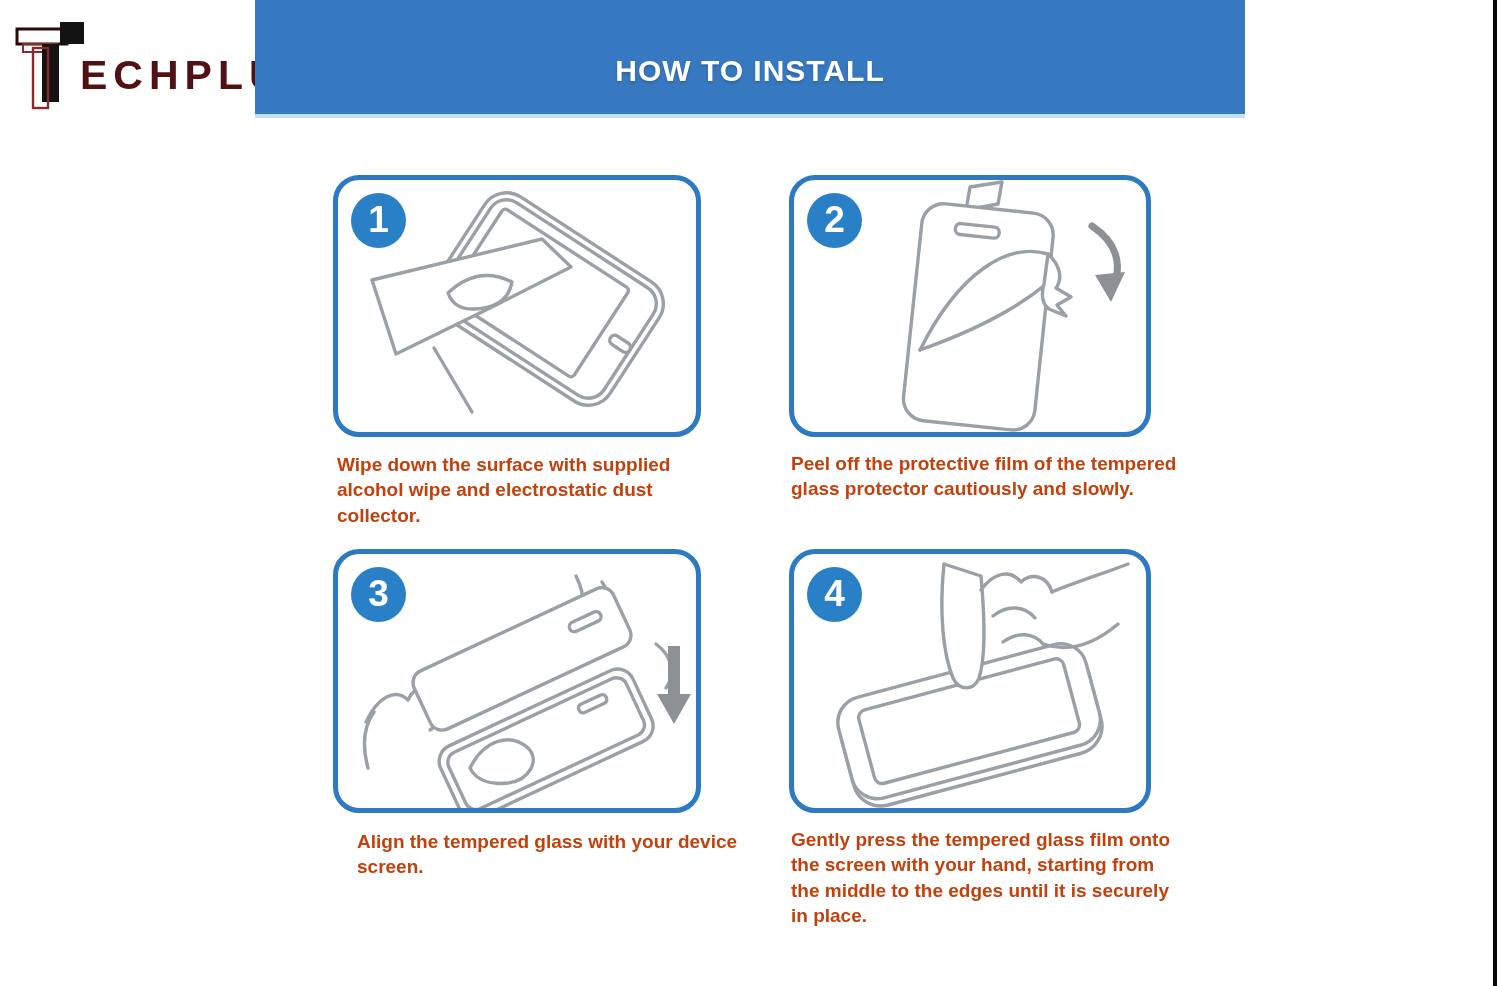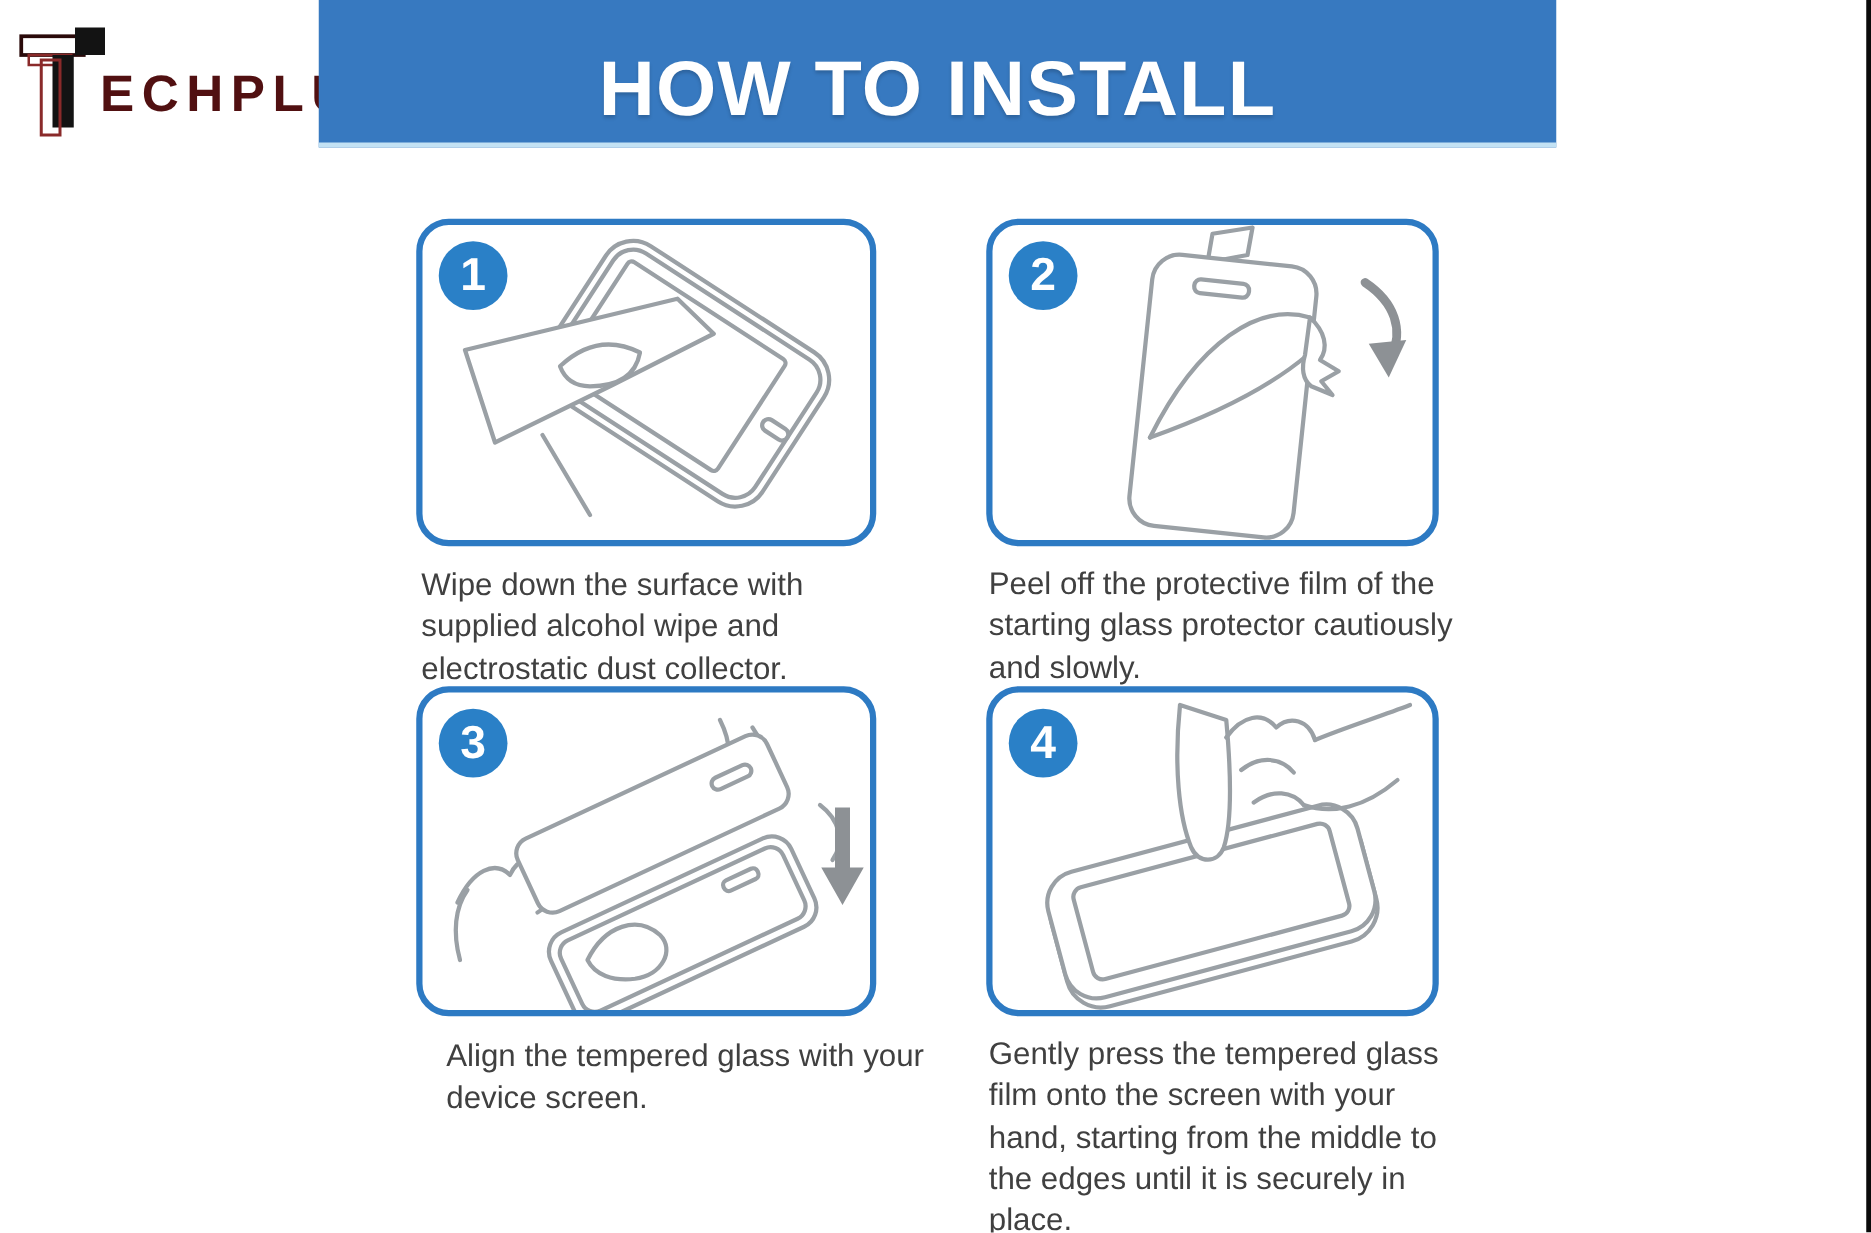"HOW TO INSTALL" .header h1 { font-size: 62px -> 30px }
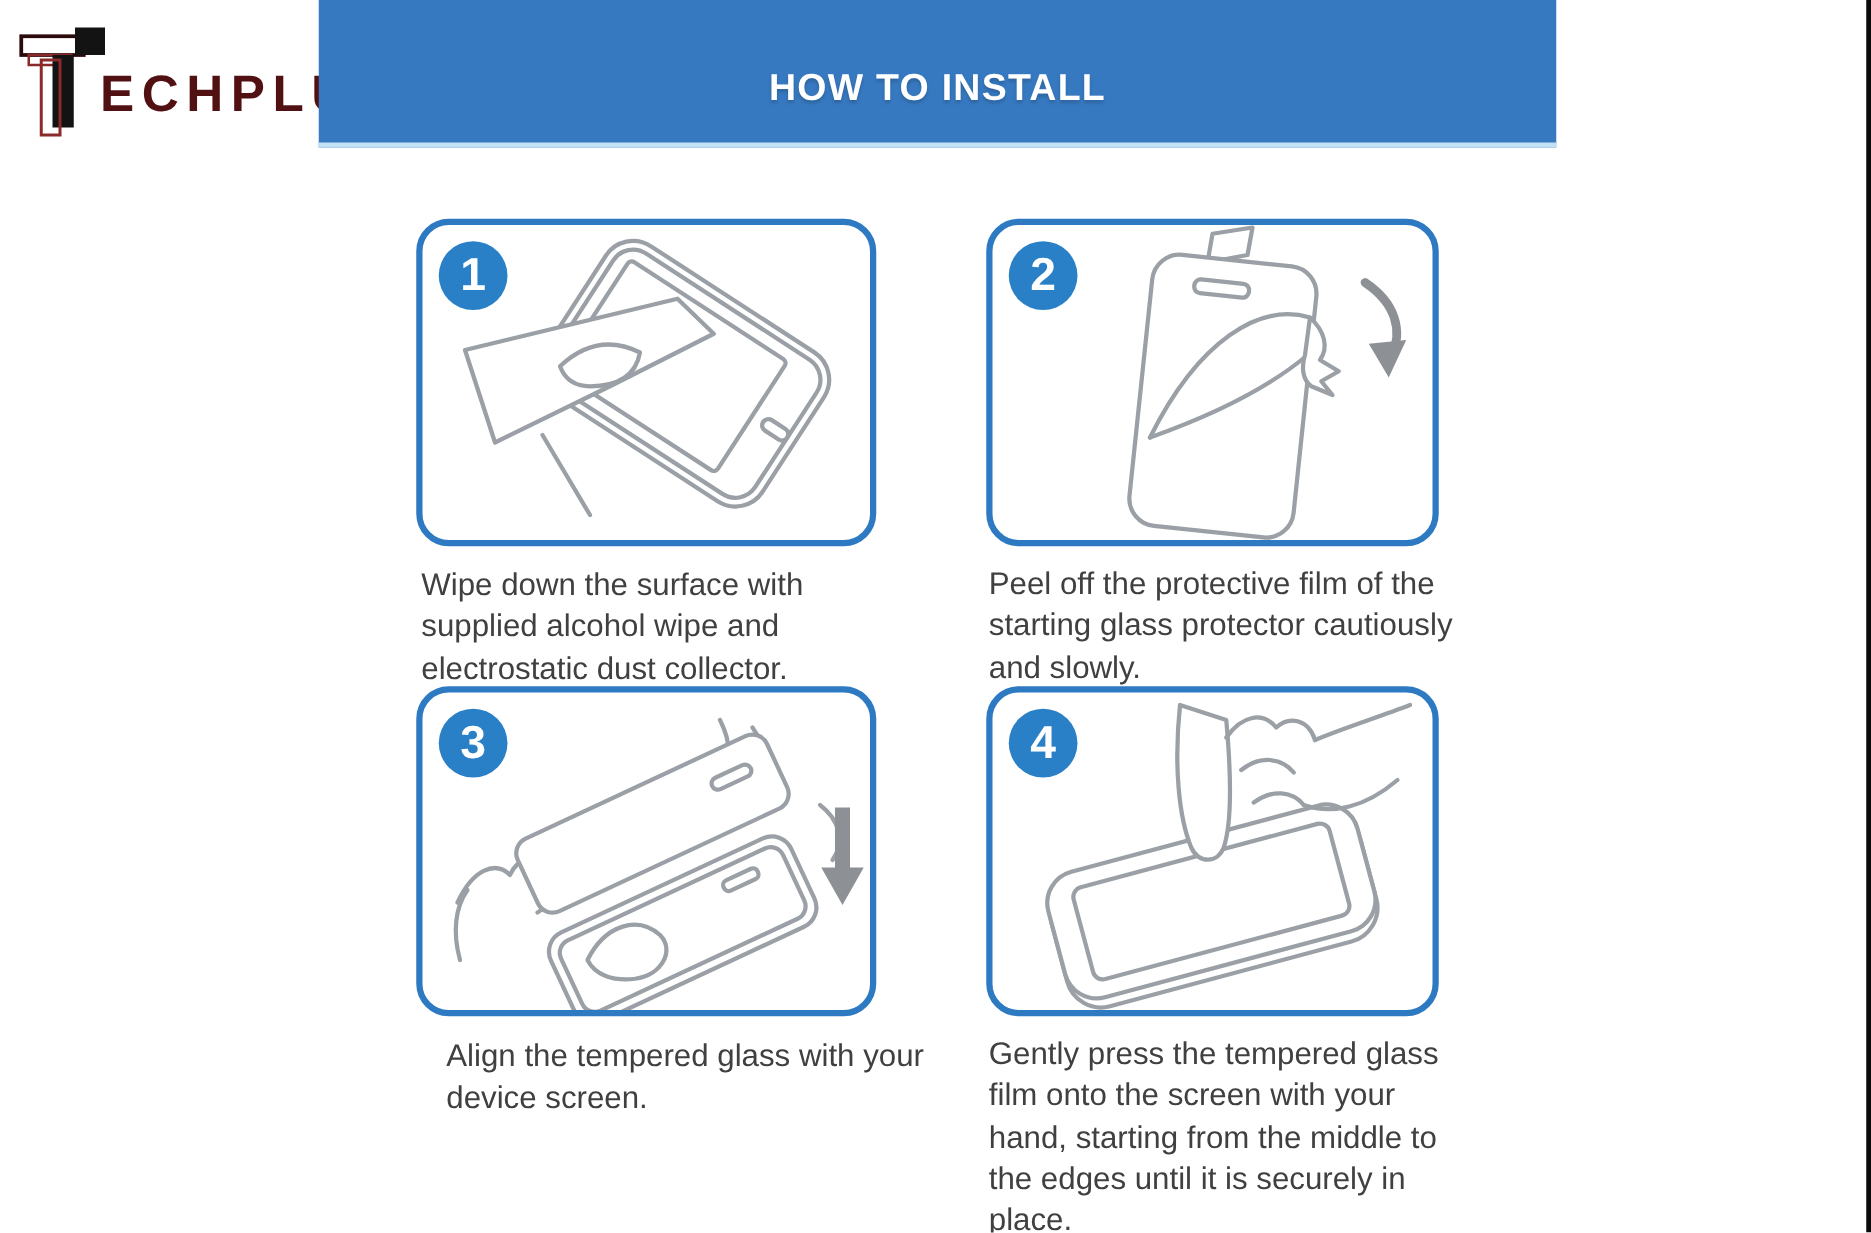"Wipe down the surface with" .caption { color: #404040 -> #c2410c; font-size: 25px -> 19px; font-weight: normal -> bold }
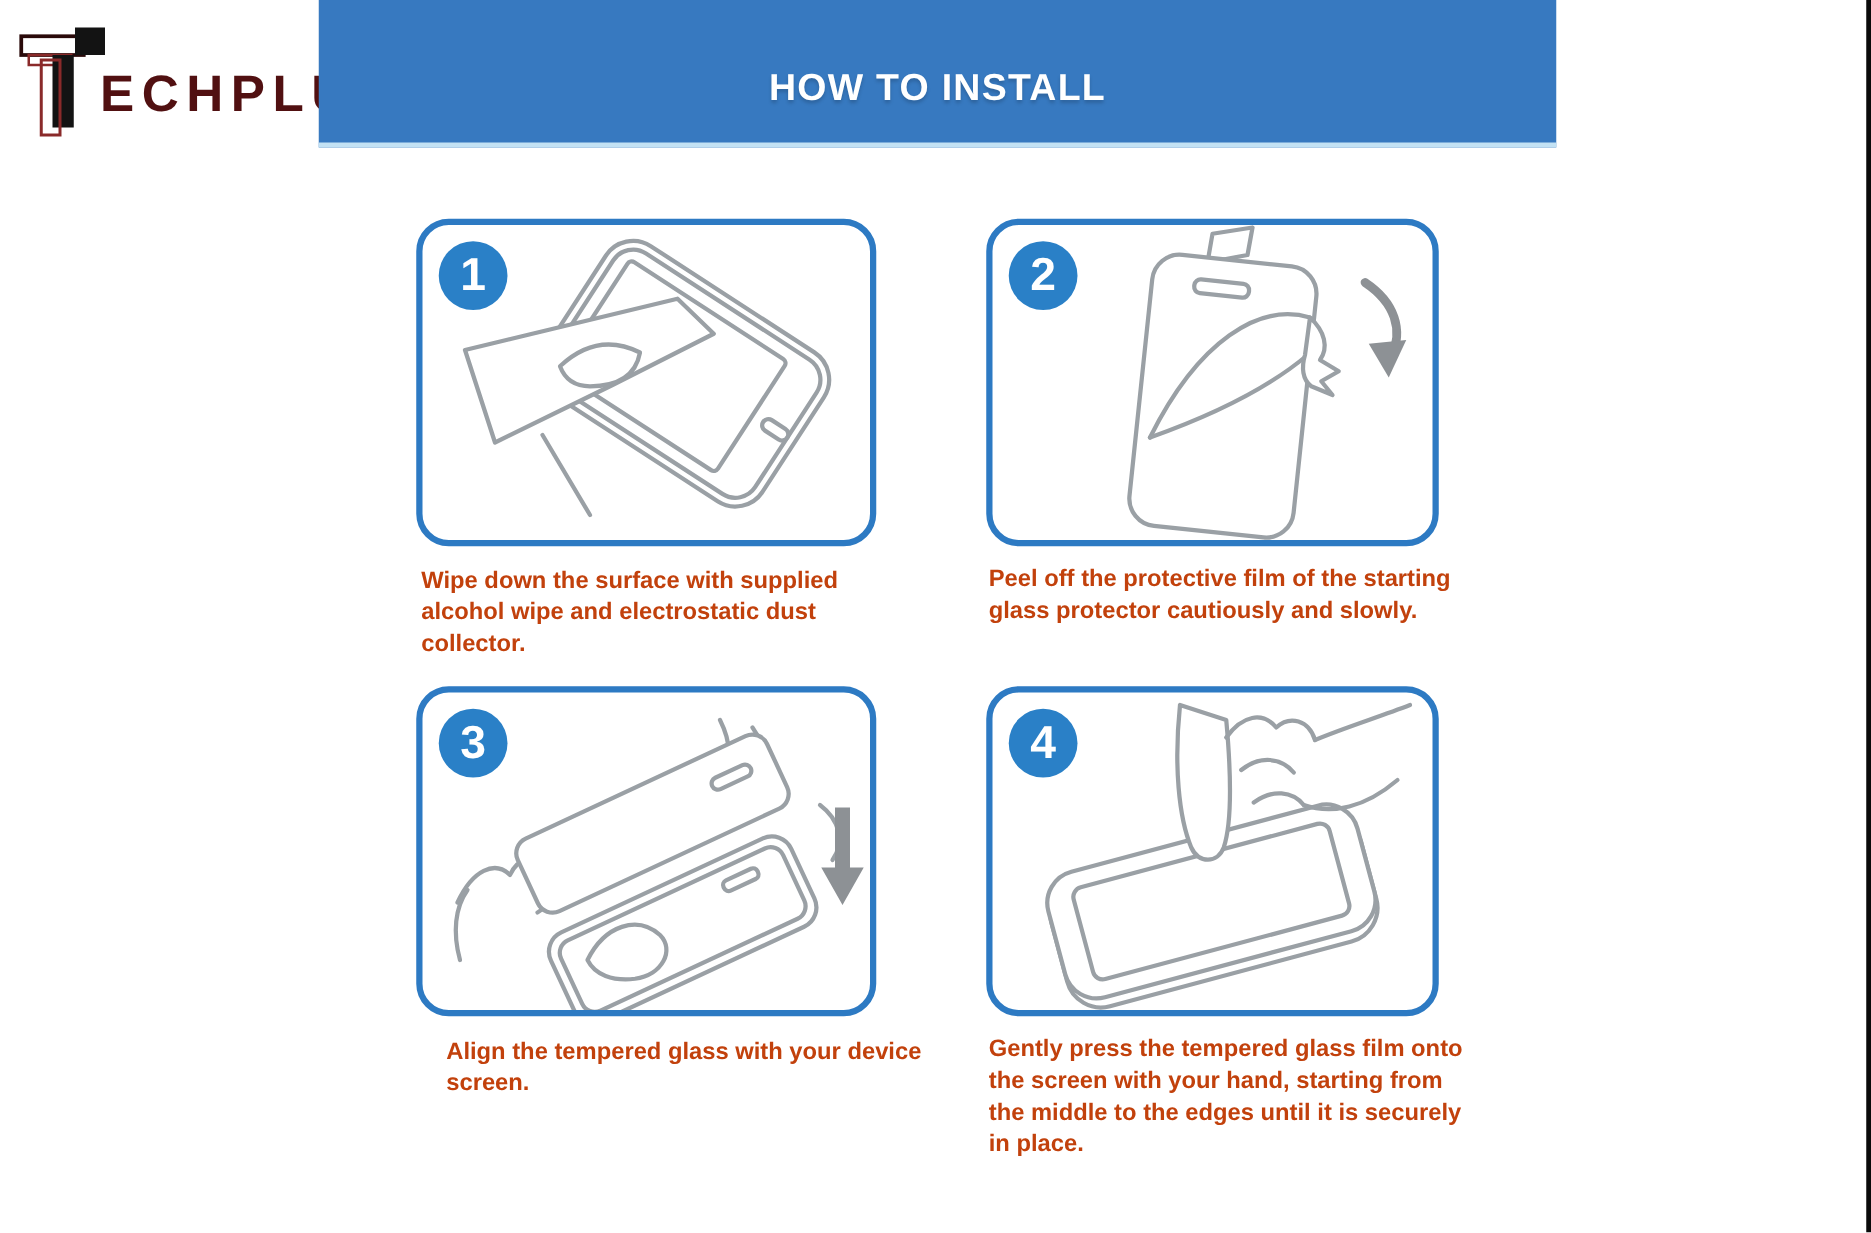"Peel off the protective film" p.caption { text: starting -> tempered }
